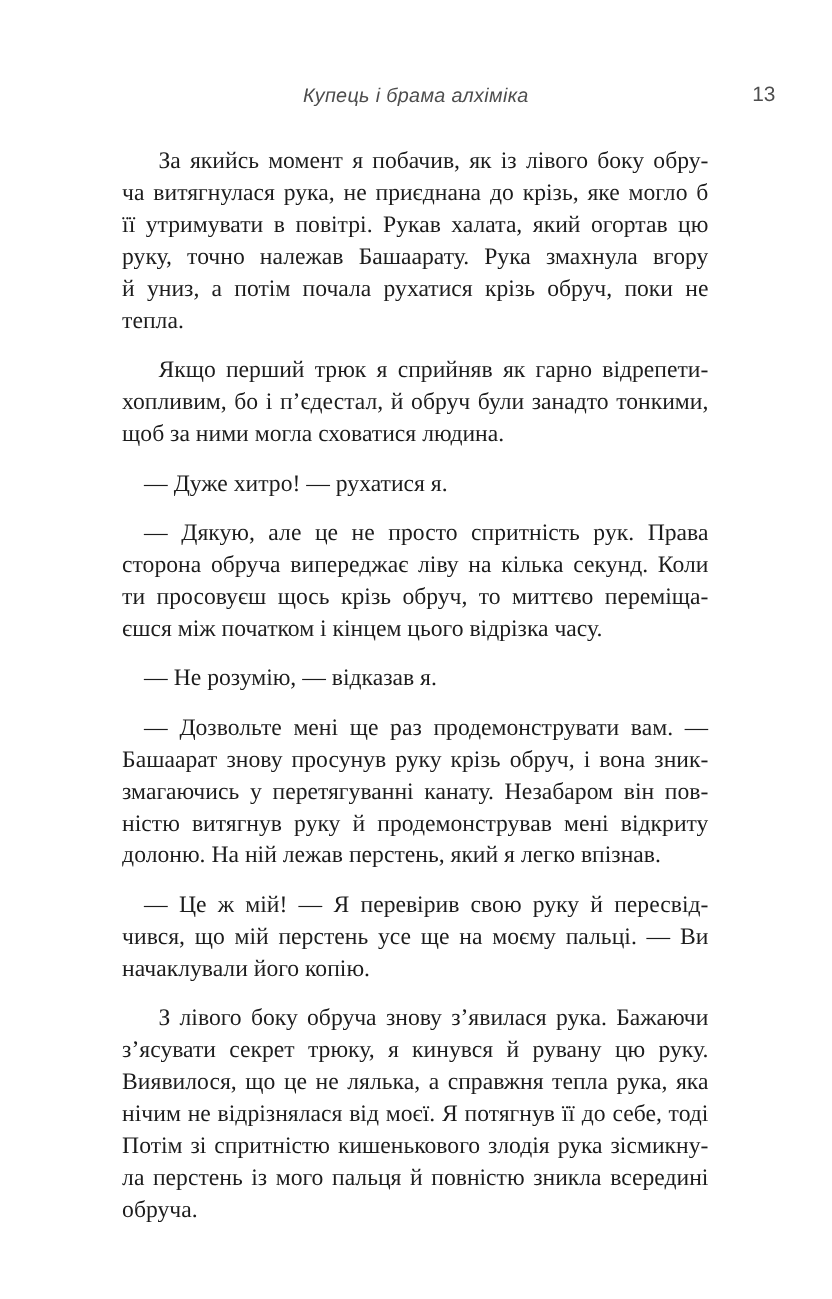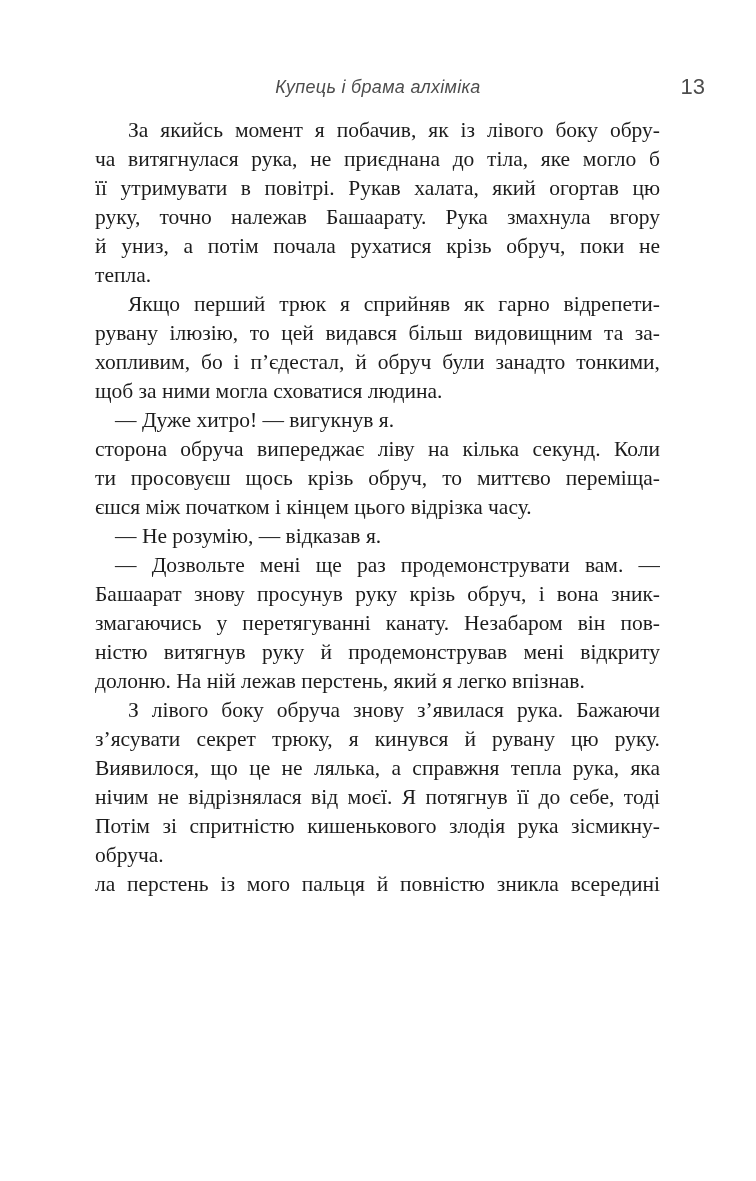"13" .running-header .pagenum { font-size: 22px -> 19px }
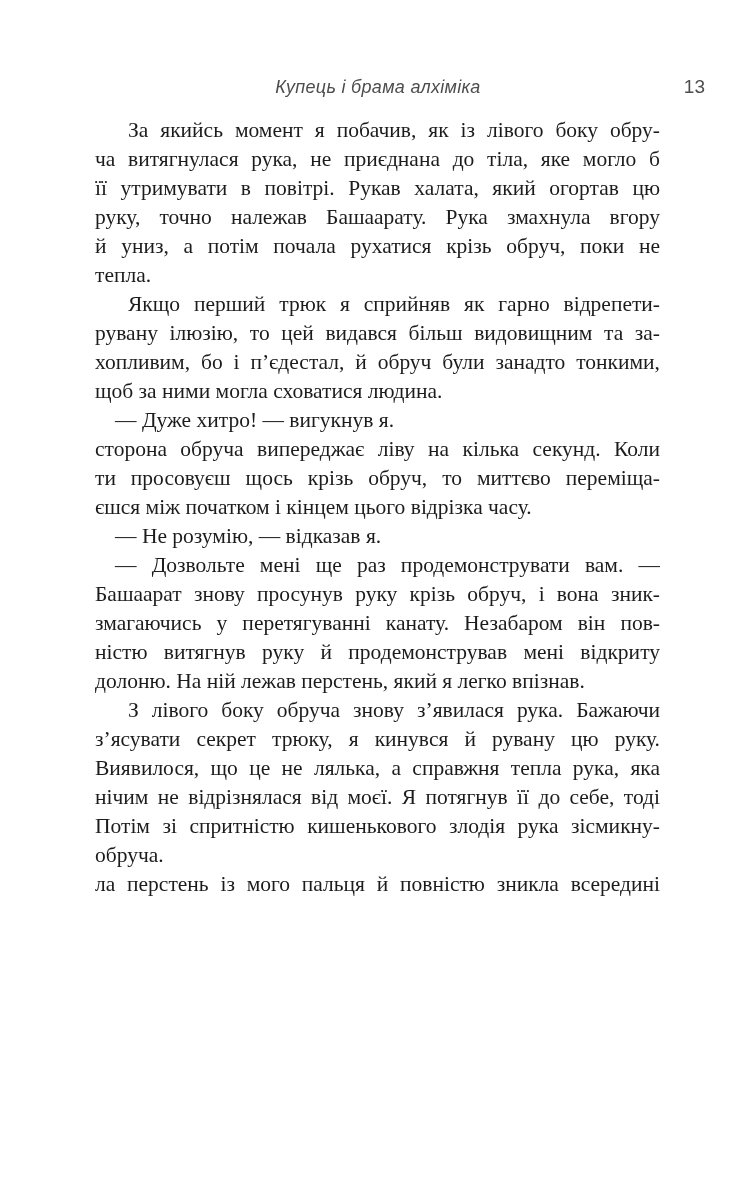"За якийсь момент я побачив," .paragraph { margin: 0 -> 16px }
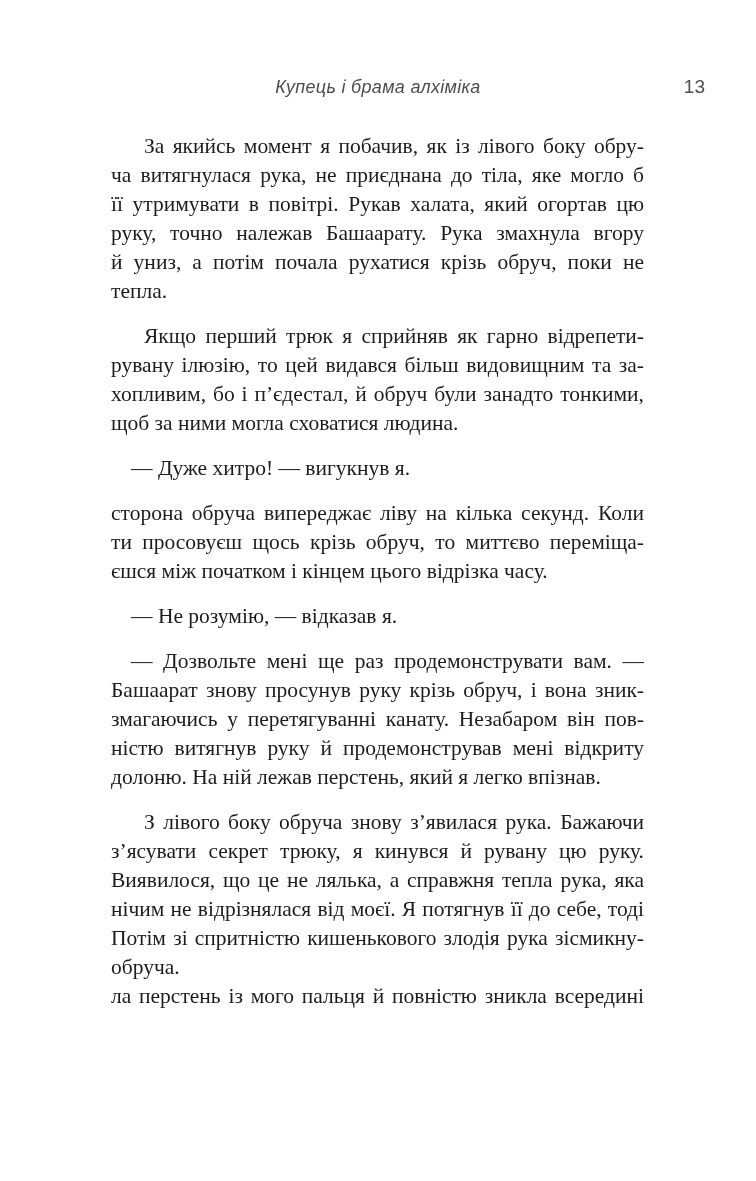"ча витягнулася рука, не приєднана" div.line { text: тіла -> крізь }
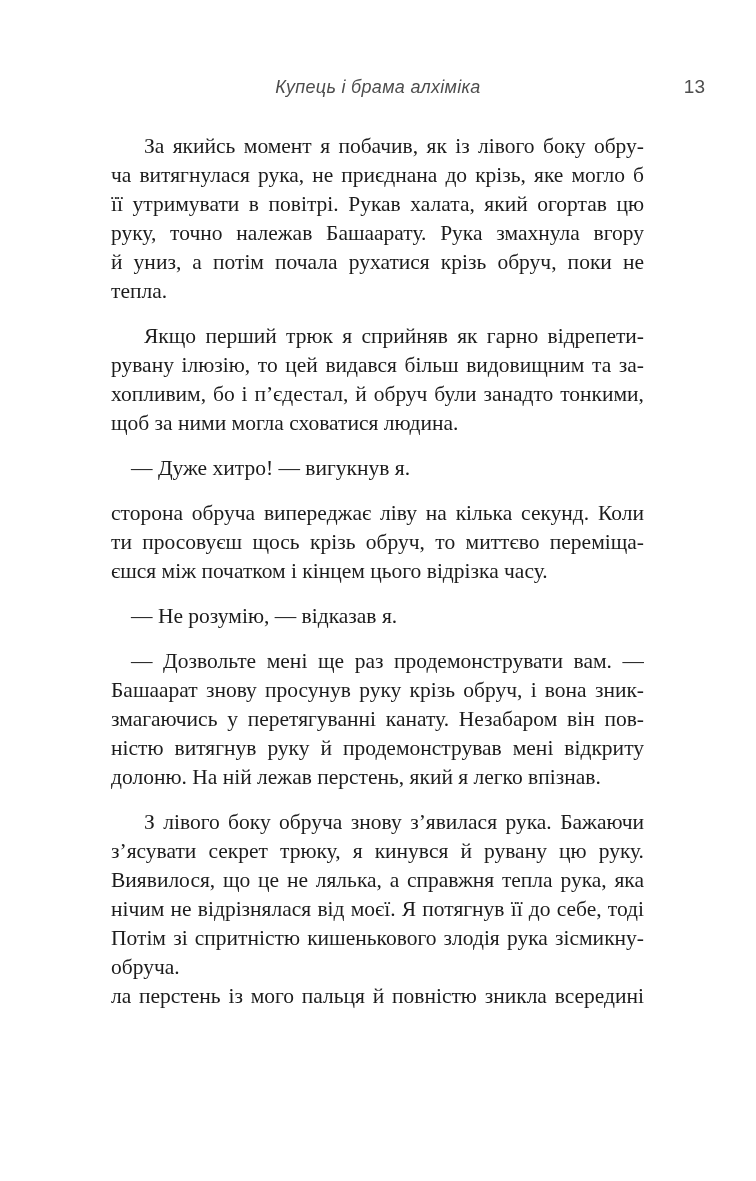"рувану ілюзію, то цей видався" div.line { html: <div>рувану ілюзію, то цей видався більш видовищним та за-</div> -> none }
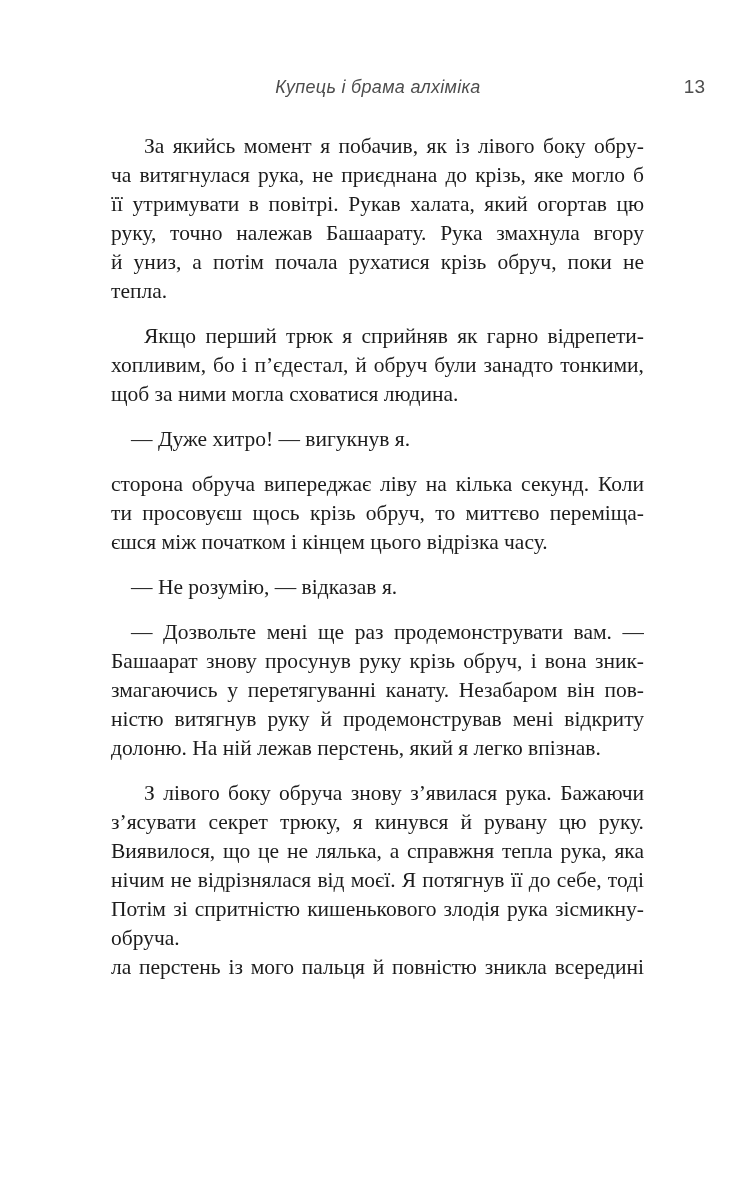"— Дуже хитро! — вигукнув" div.line { text: вигукнув -> рухатися }
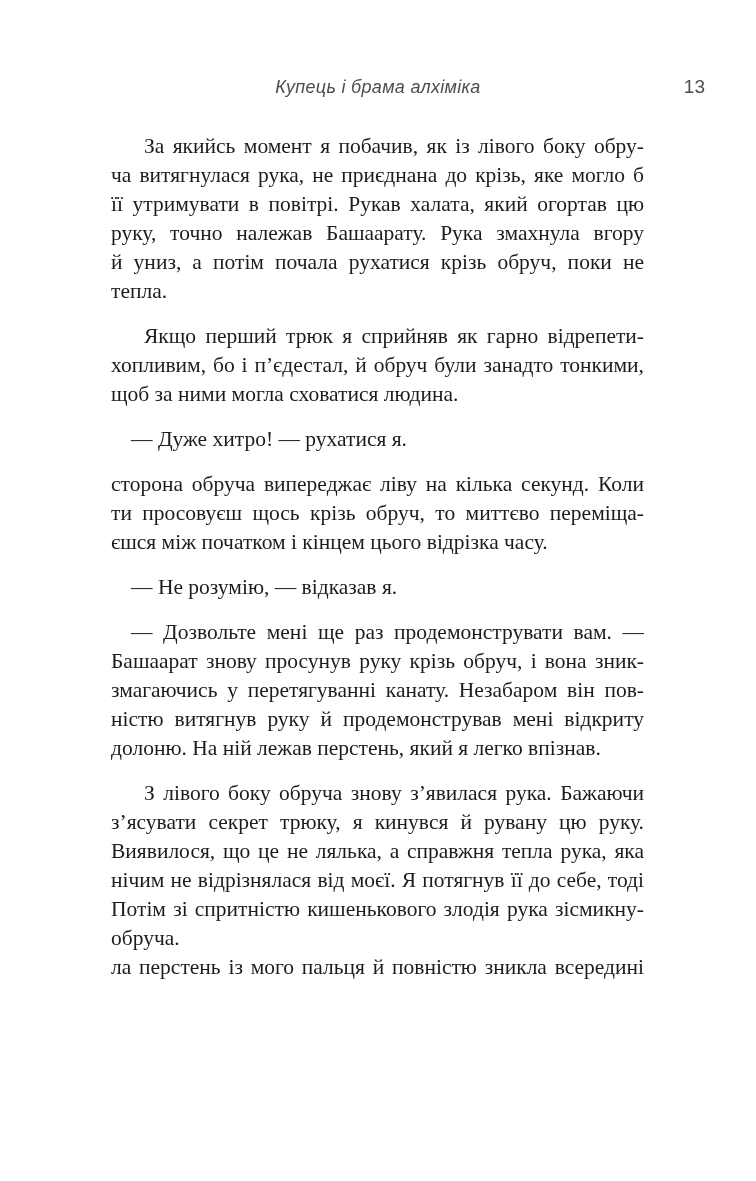"— Дякую, але це не" div.line { html: none -> <div>— Дякую, але це не просто спритність рук. Права</div> }
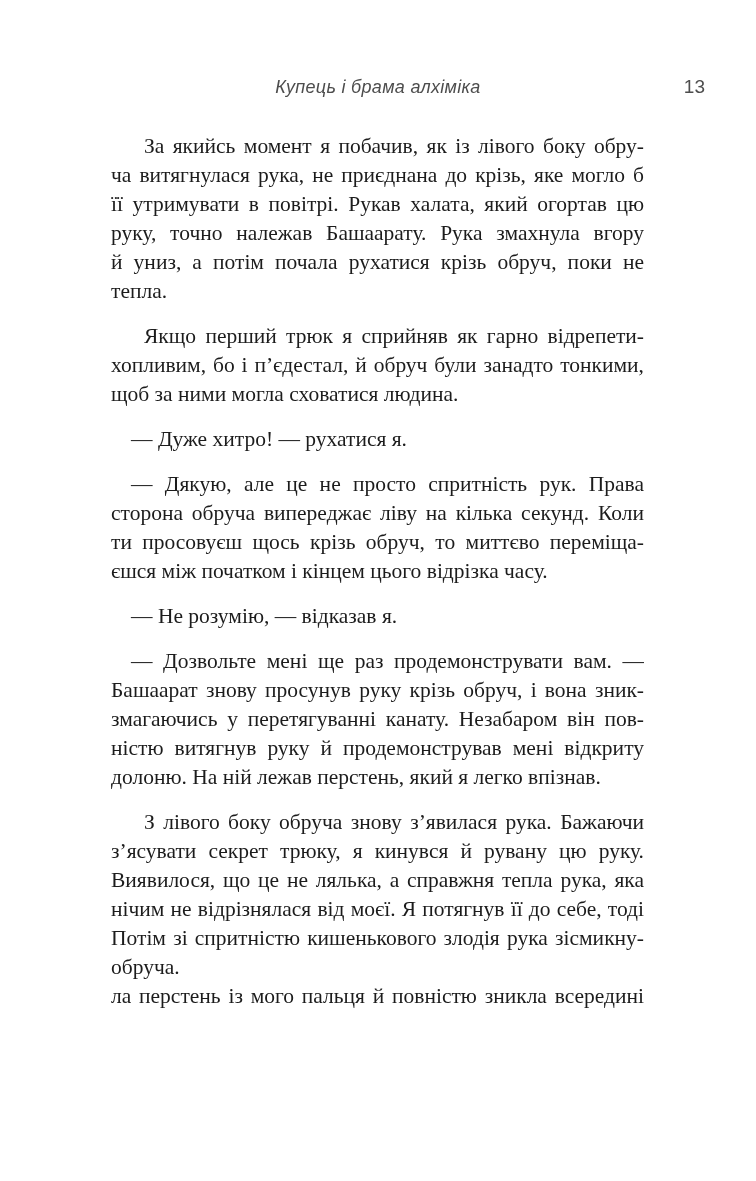"— Це ж мій! —" div.paragraph { html: none -> <div> <div>— Це ж мій! — Я перевірив свою руку й пересвід-</div> <div>чився, що мій перстень усе ще на моєму пальці. — Ви</div> <div>начаклували його копію.</div> </div> }
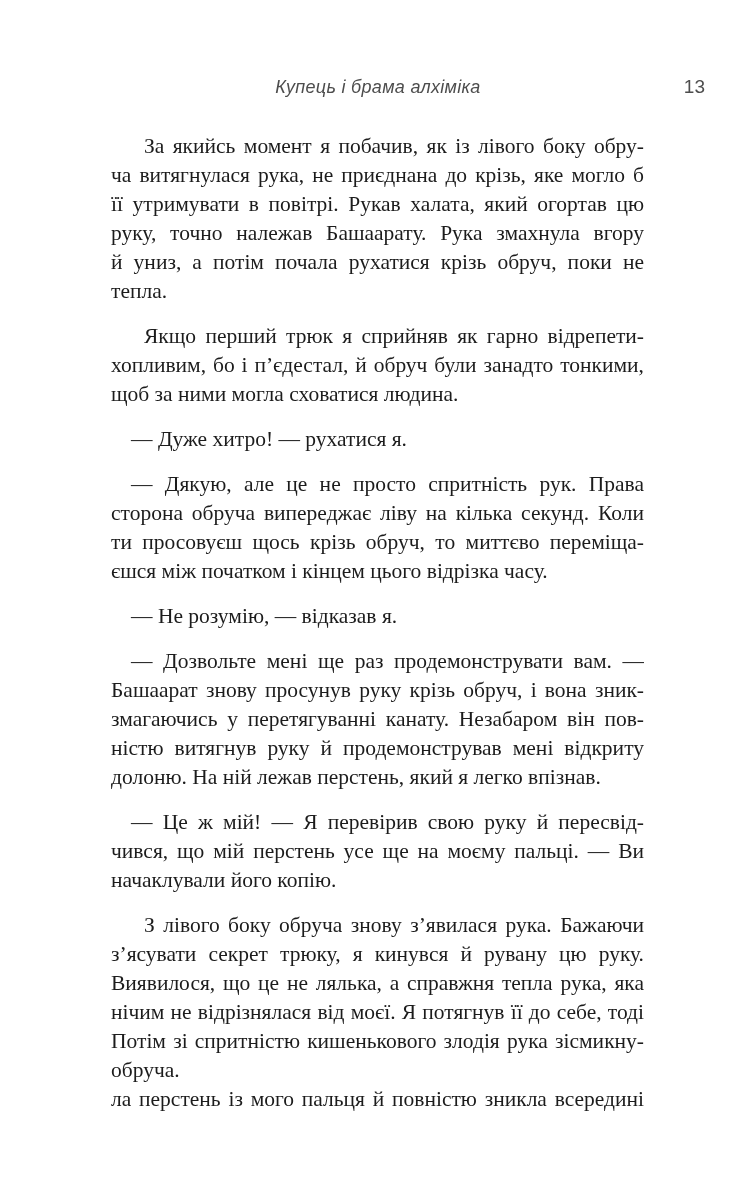"обруча." div.line { order: before "ла перстень із мого пальця" -> after "ла перстень із мого пальця" }
